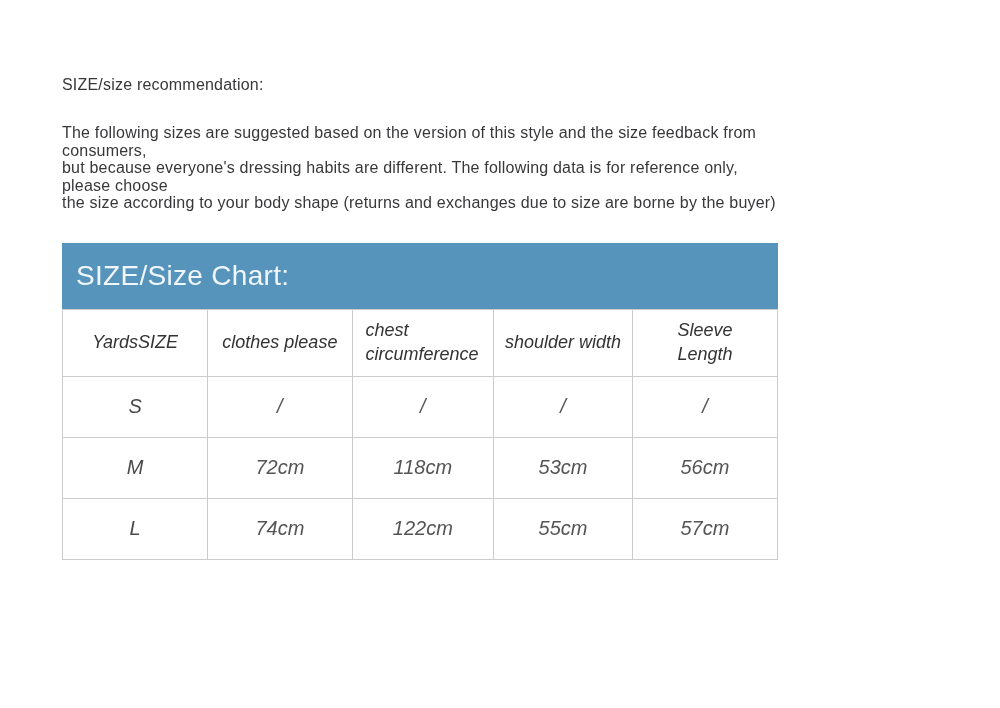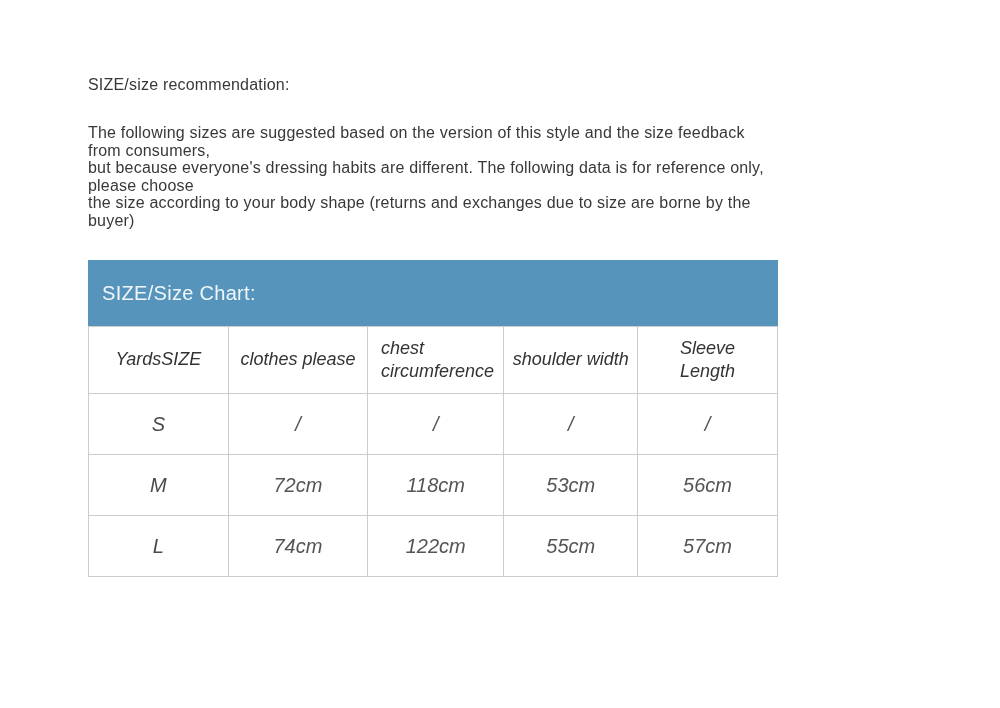"SIZE/size recommendation:" .page { padding: 76px 66px 0 88px -> 76px 66px 0 62px }
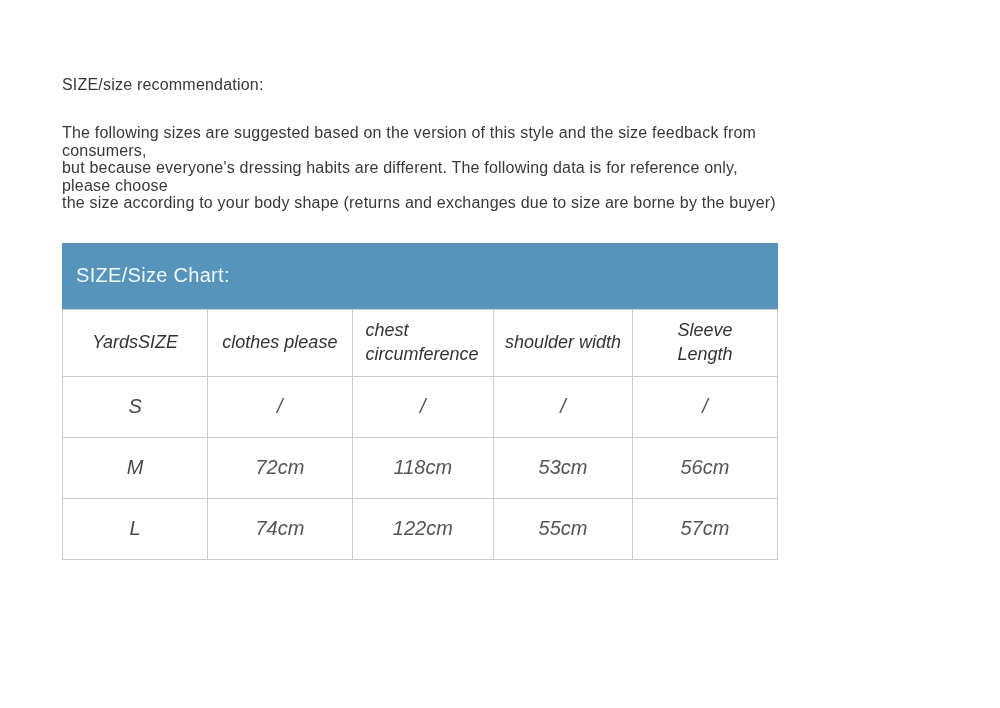"SIZE/Size Chart:" .chart-header { font-size: 20px -> 28px }
